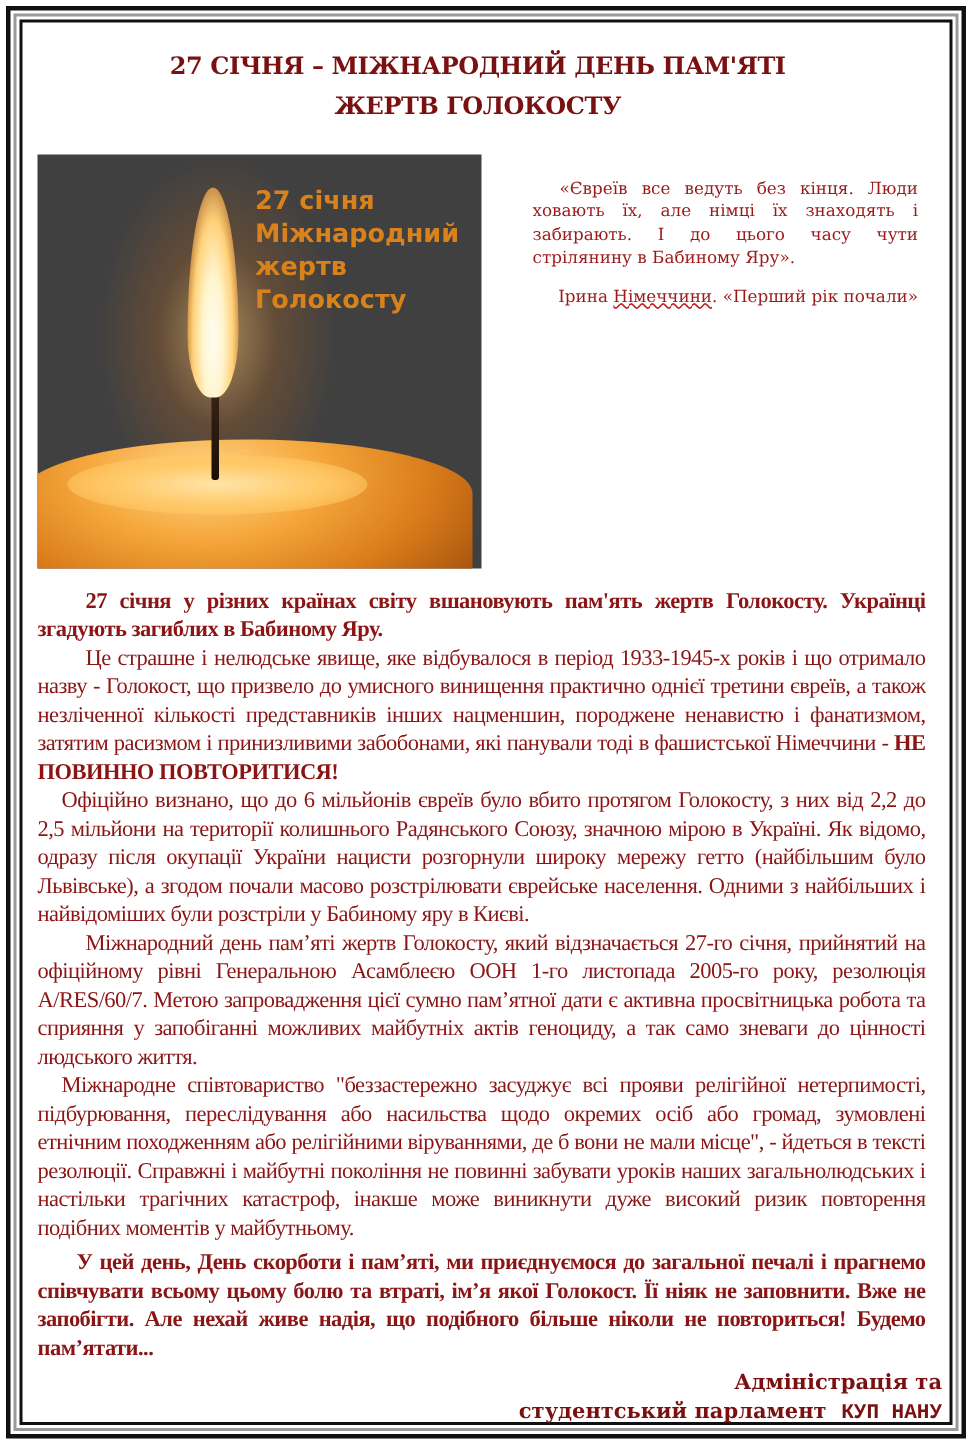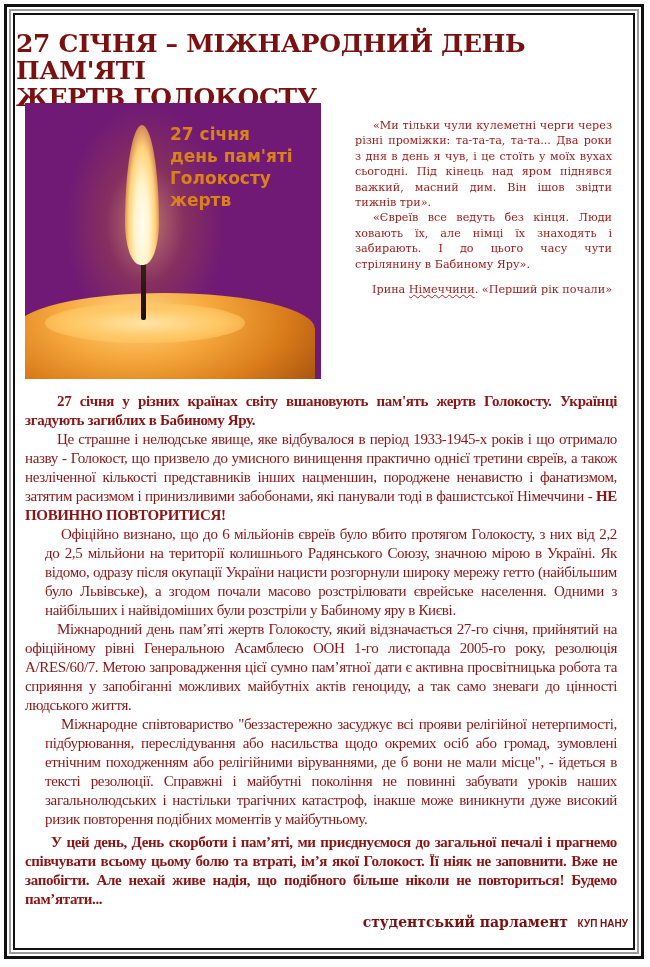"27 СІЧНЯ – МІЖНАРОДНИЙ ДЕНЬ" .title { font-size: 25px -> 16px; text-align: none -> center }
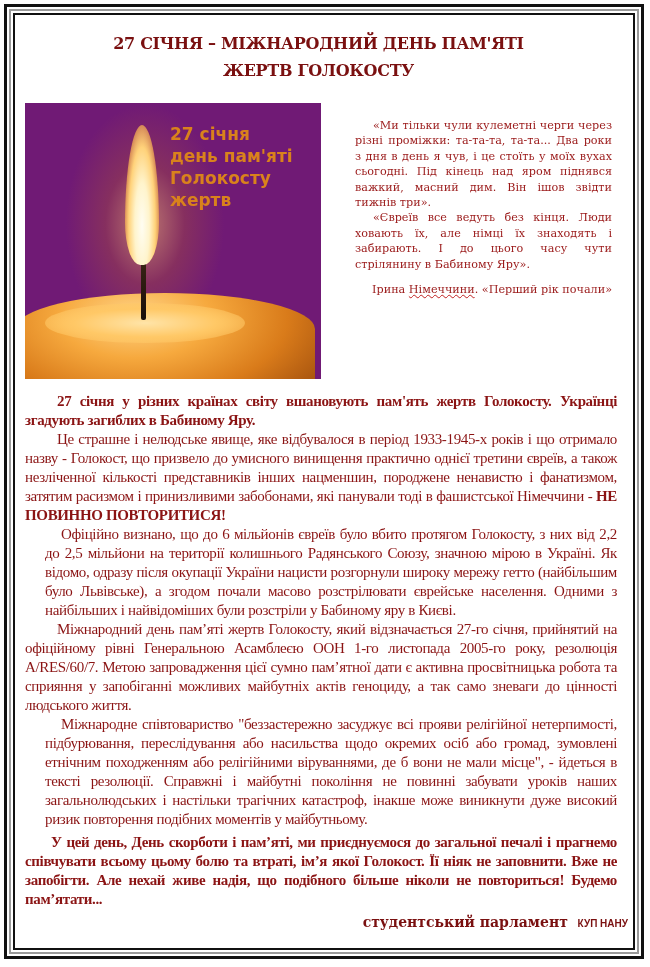"27 січня" .candle { background: #701a75 -> #404040 }
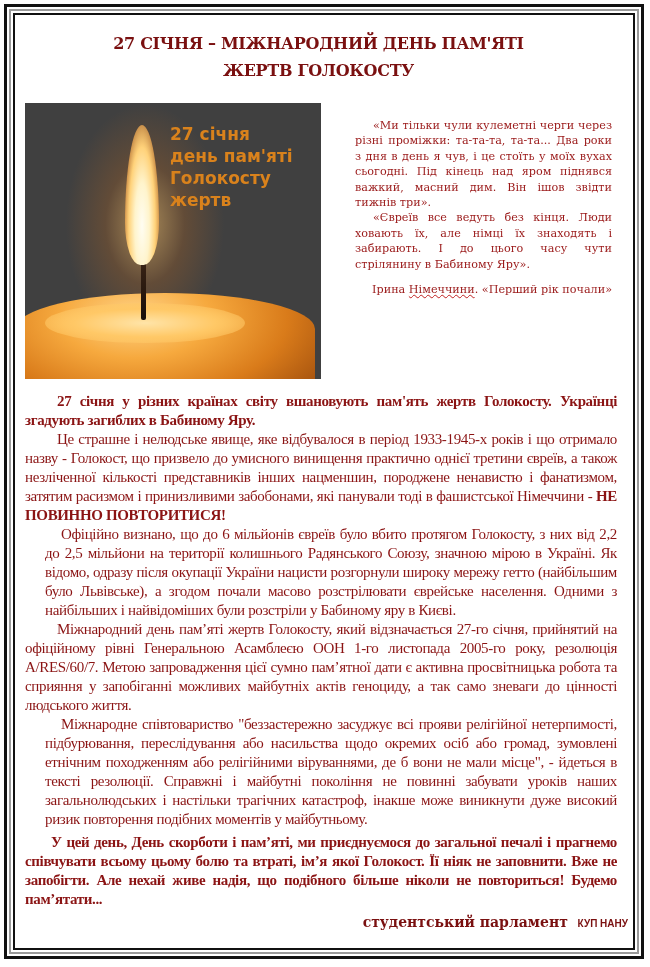"«Ми тільки чули кулеметні черги" p.q { html: <p>«Ми тільки чули кулеметні черги через різні проміжки: та-та-та, та-та... Два роки з дня в день я чув, і це стоїть у моїх вухах сьогодні. Під кінець над яром піднявся важкий, масний дим. Він ішов звідти тижнів три».</p> -> none }
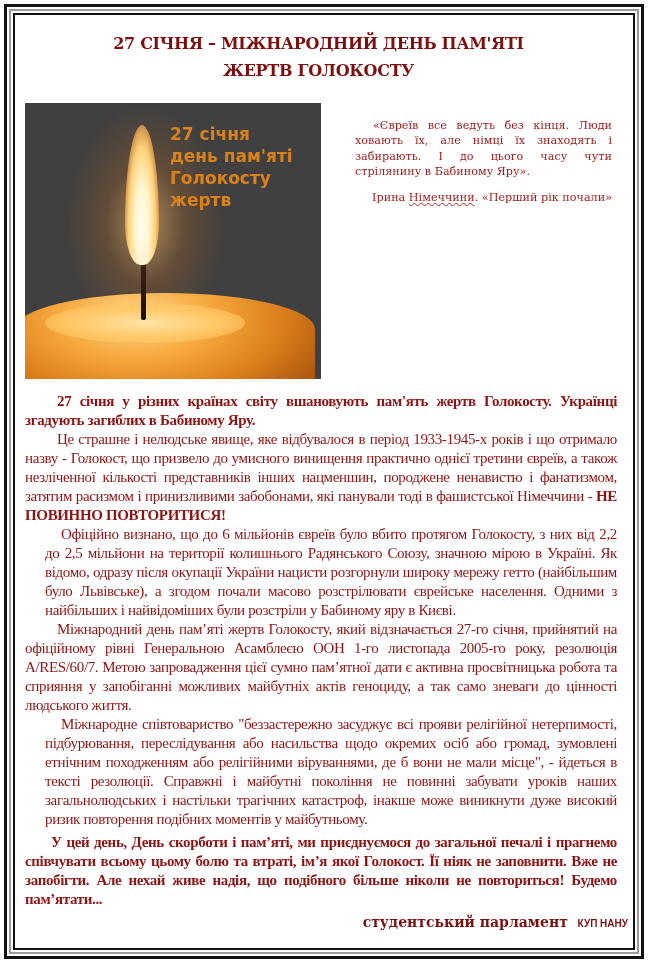"Міжнародний" div { html: none -> <div>Міжнародний</div> }
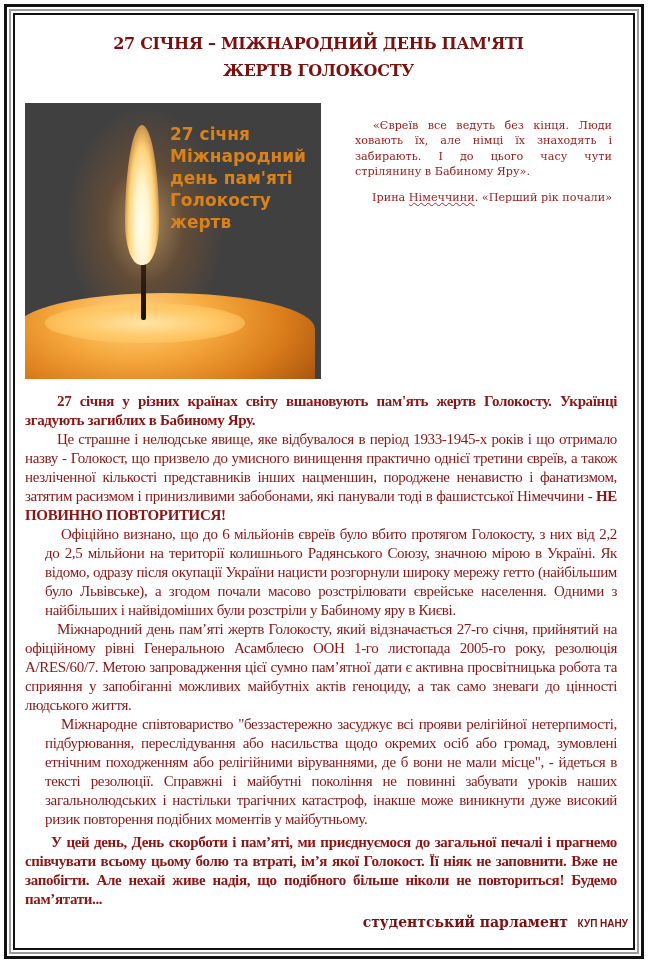"день пам'яті" div { html: <div>день пам'яті</div> -> none }
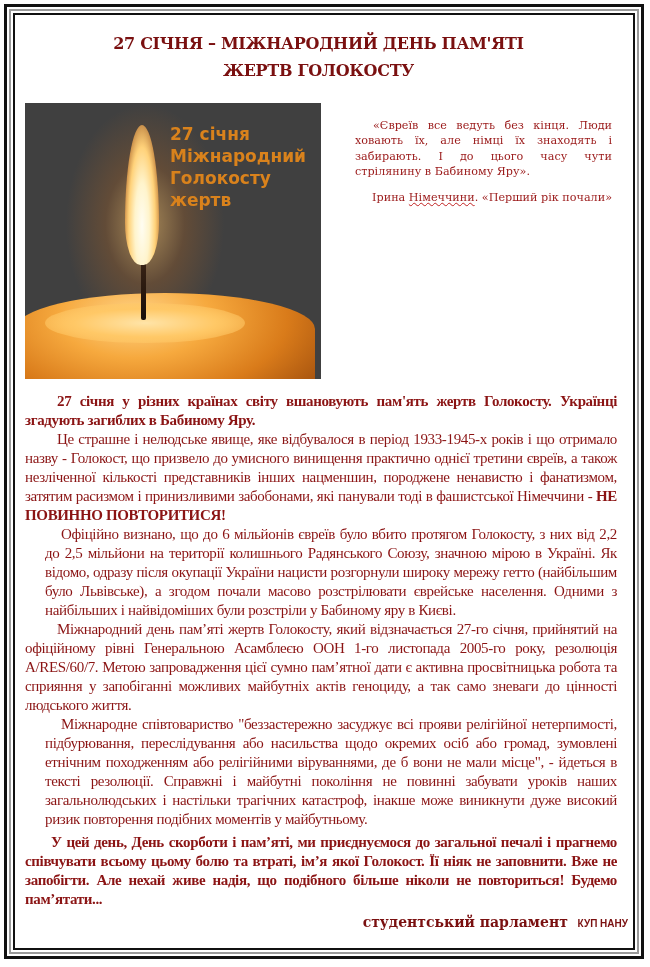"Голокосту" div { order: before "жертв" -> after "жертв" }
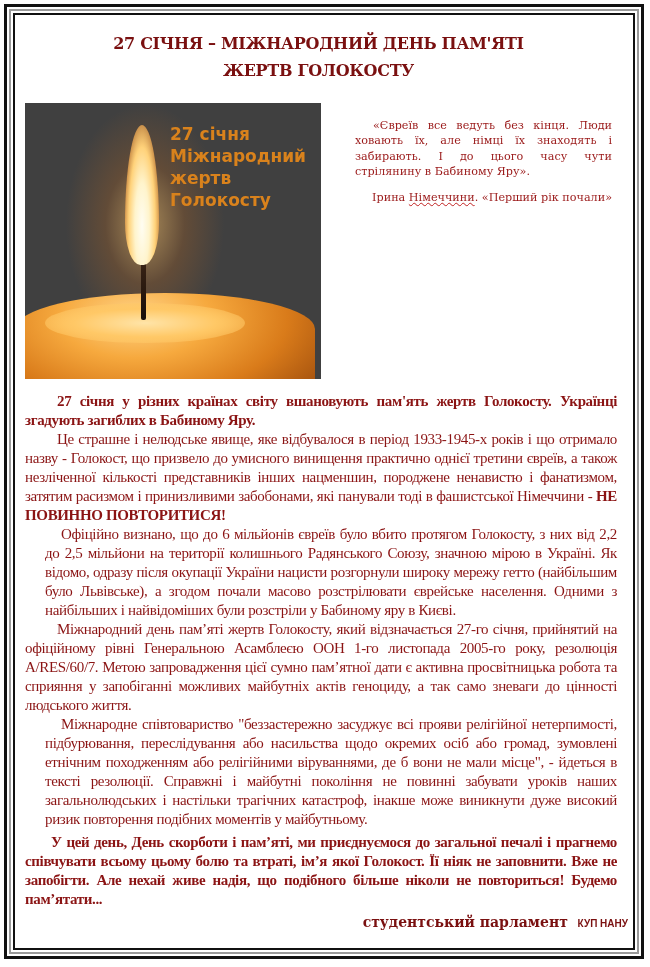"Офіційно визнано, що до 6" .main .indent-s { margin-left: 20px -> none }
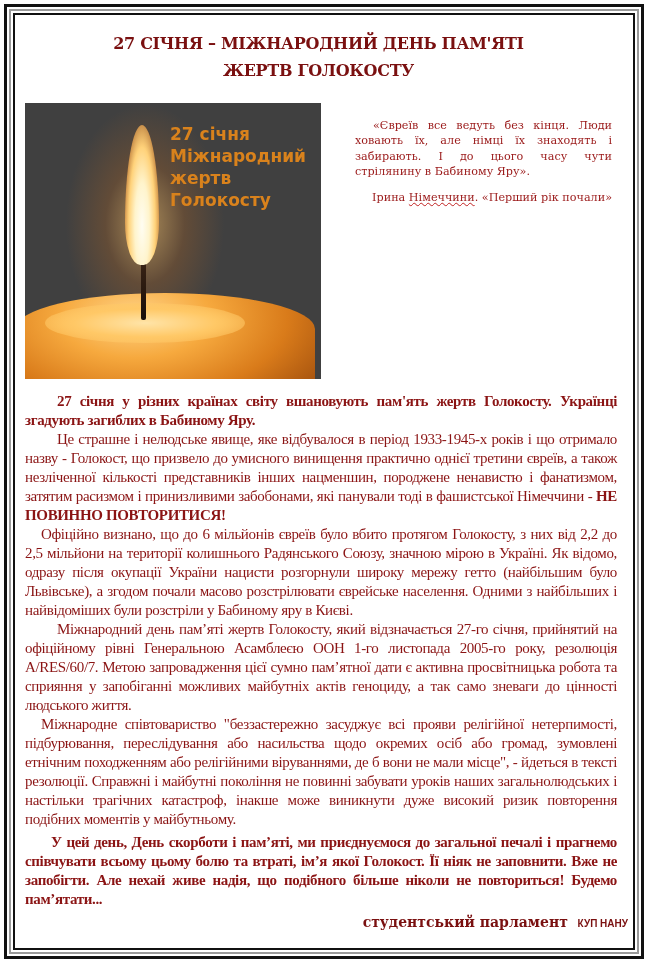"Адміністрація та" div { html: none -> <div>Адміністрація та</div> }
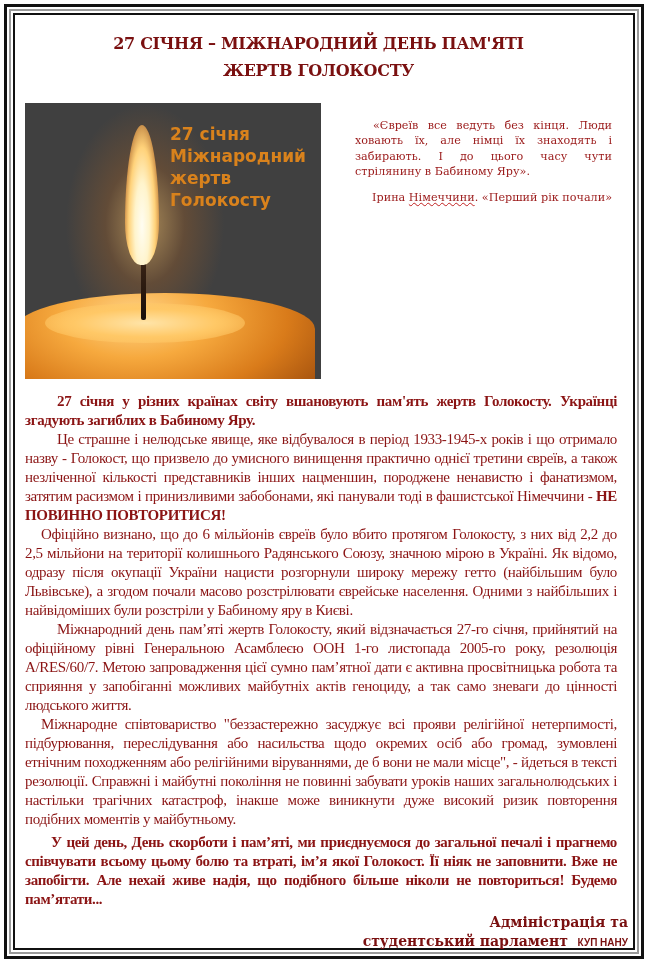"КУП НАНУ" .signature .org { font-family: Liberation Sans, sans-serif -> Liberation Mono, monospace; font-size: 10px -> 14px }
